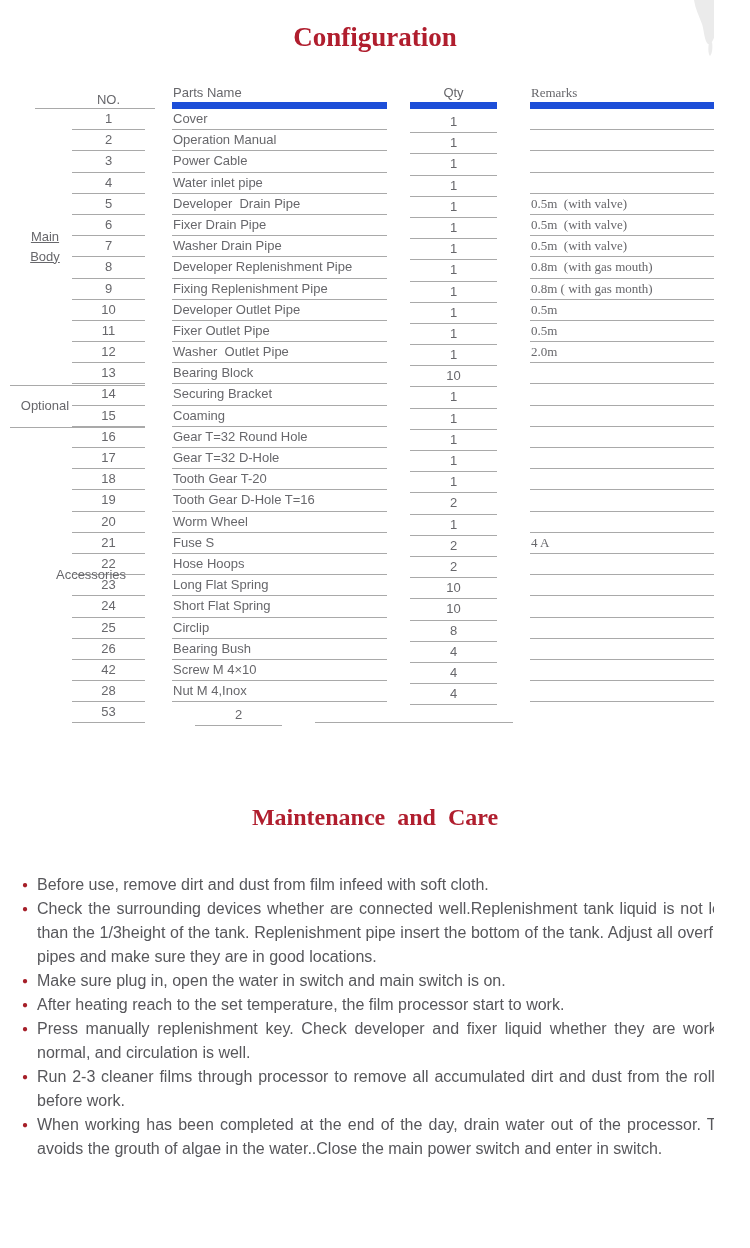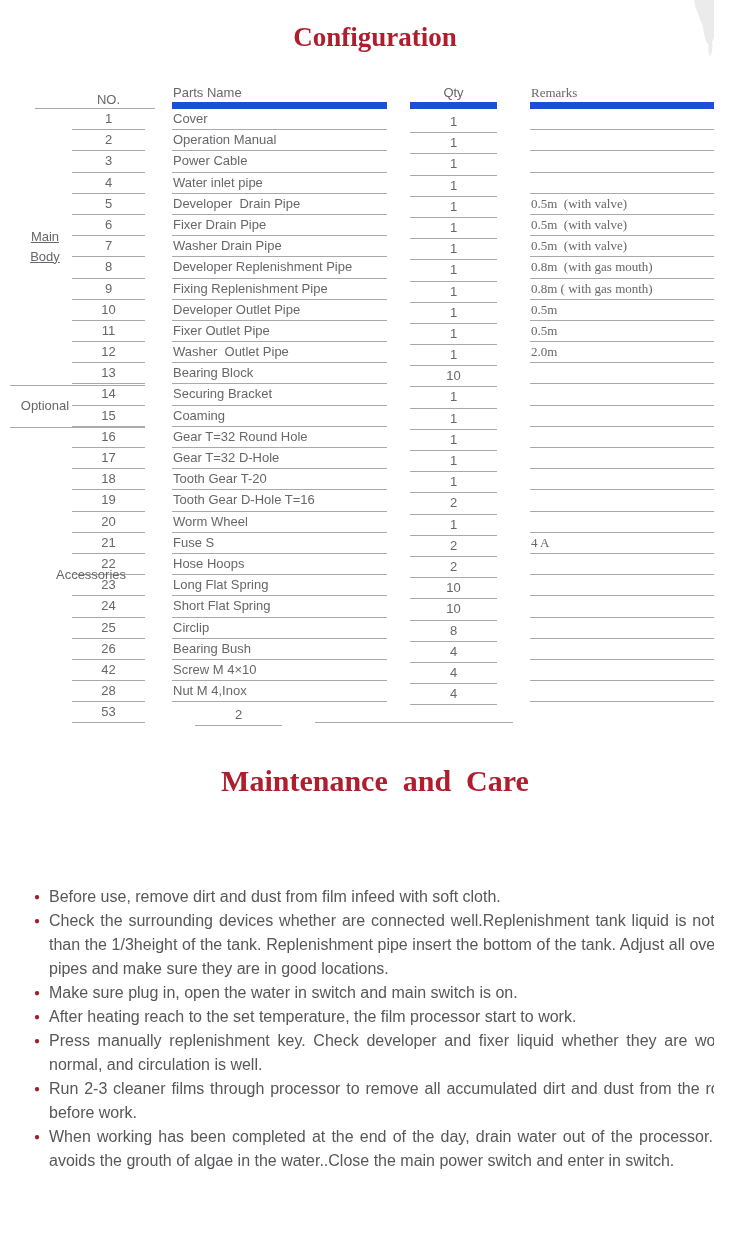"Maintenance and Care" #maint-title { font-size: 30px -> 24px; top: 764px -> 804px }
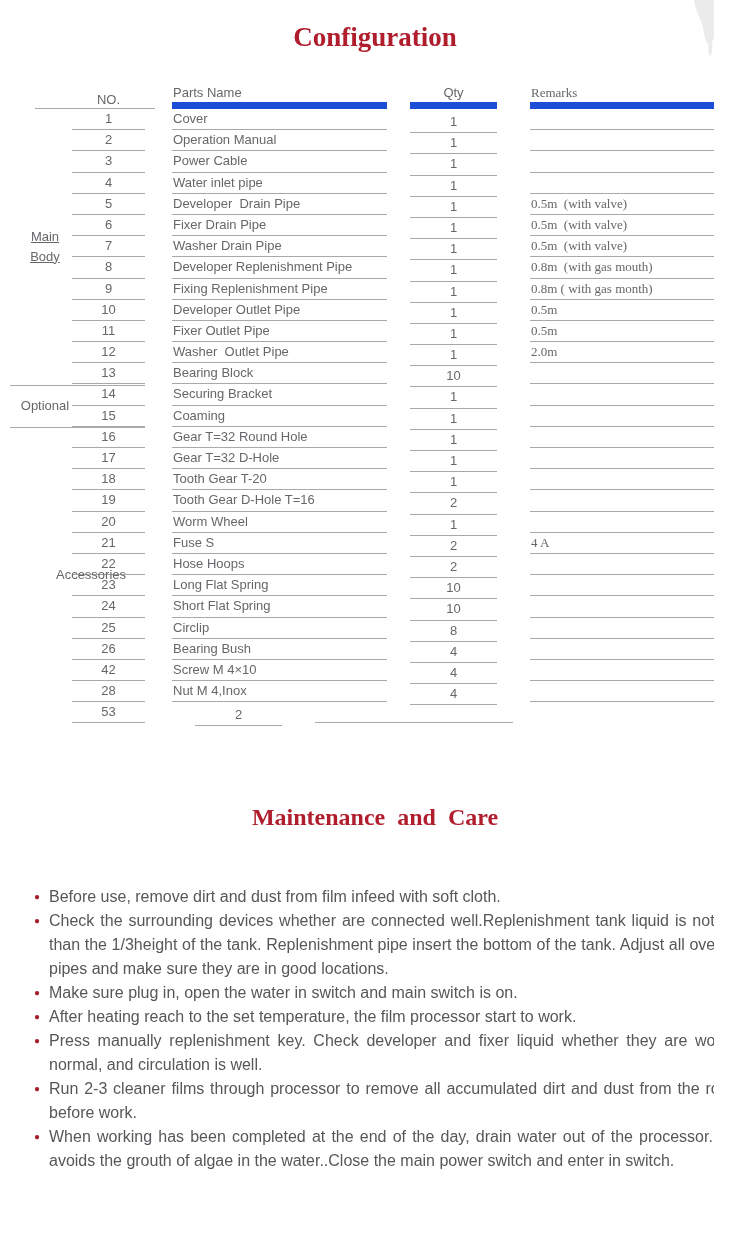"Before use, remove dirt and" .bullets { margin: 16px -> 4px }
